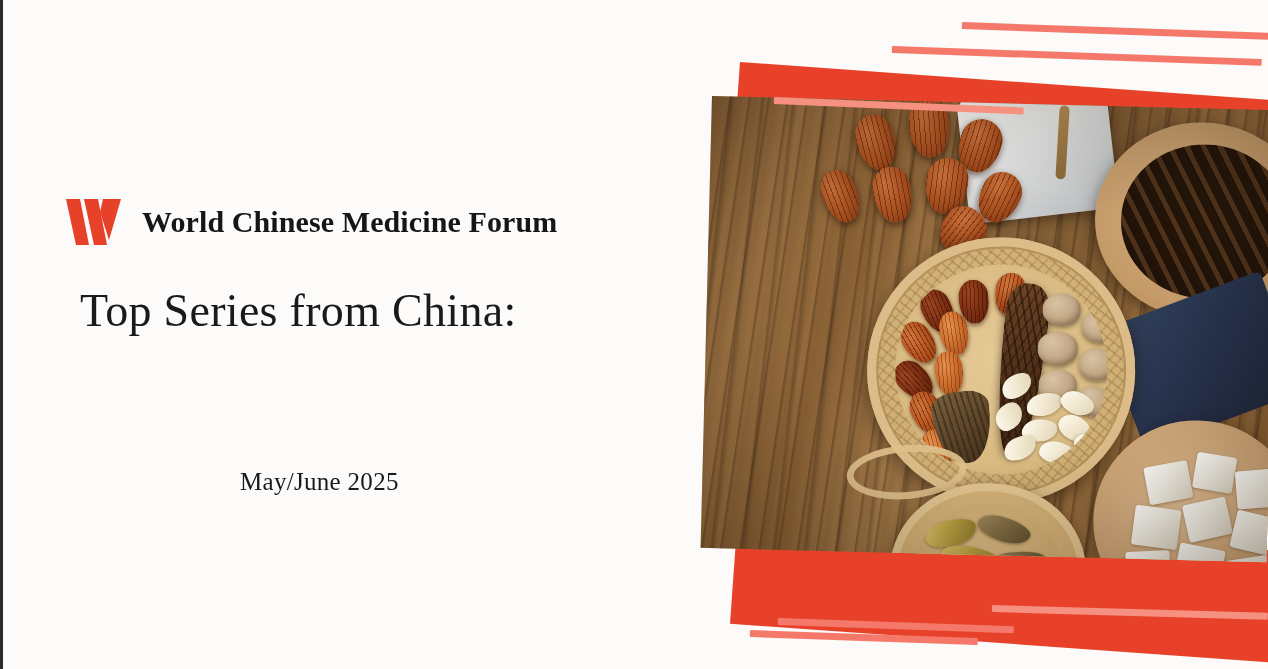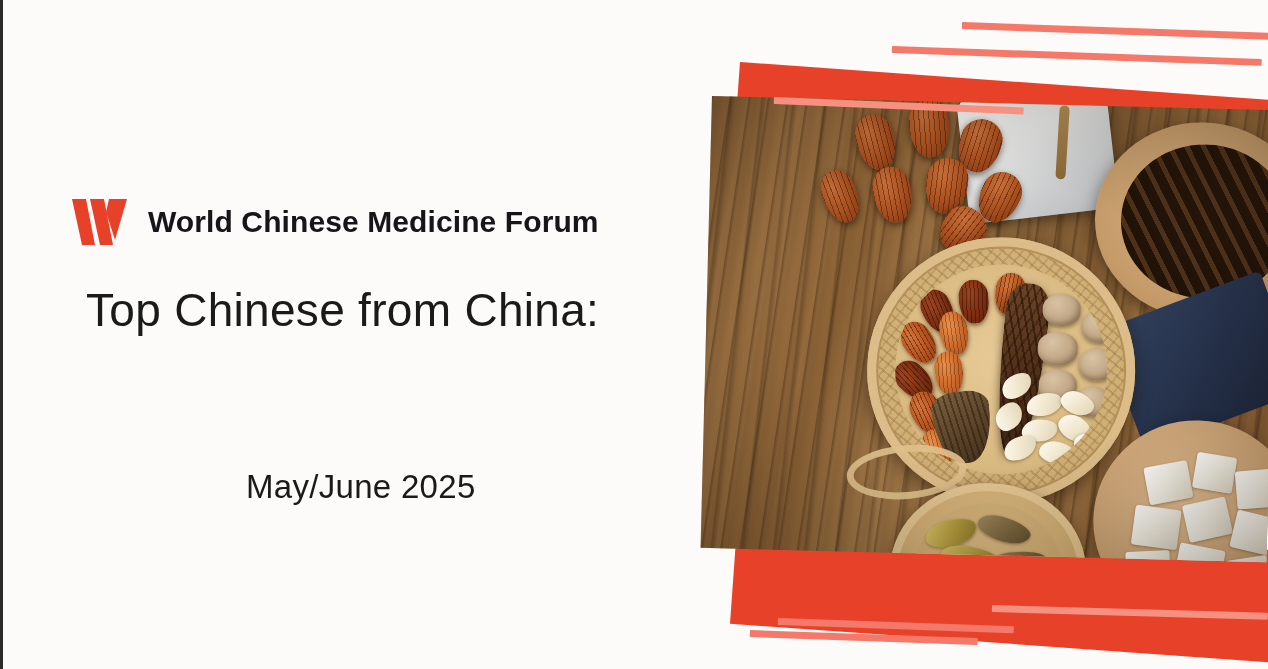"World Chinese Medicine Forum" .text-col { font-family: none -> Liberation Serif, serif; left: 14px -> 8px }
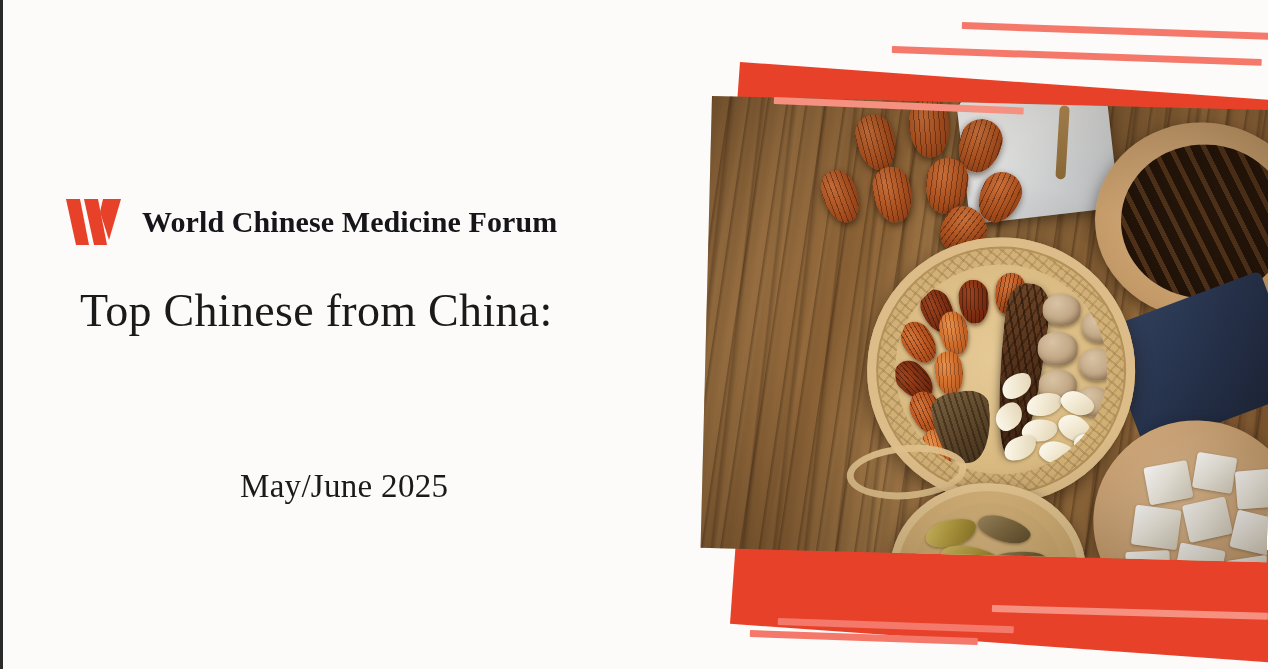"Top Chinese from China:" div.headline { text: Chinese -> Series }
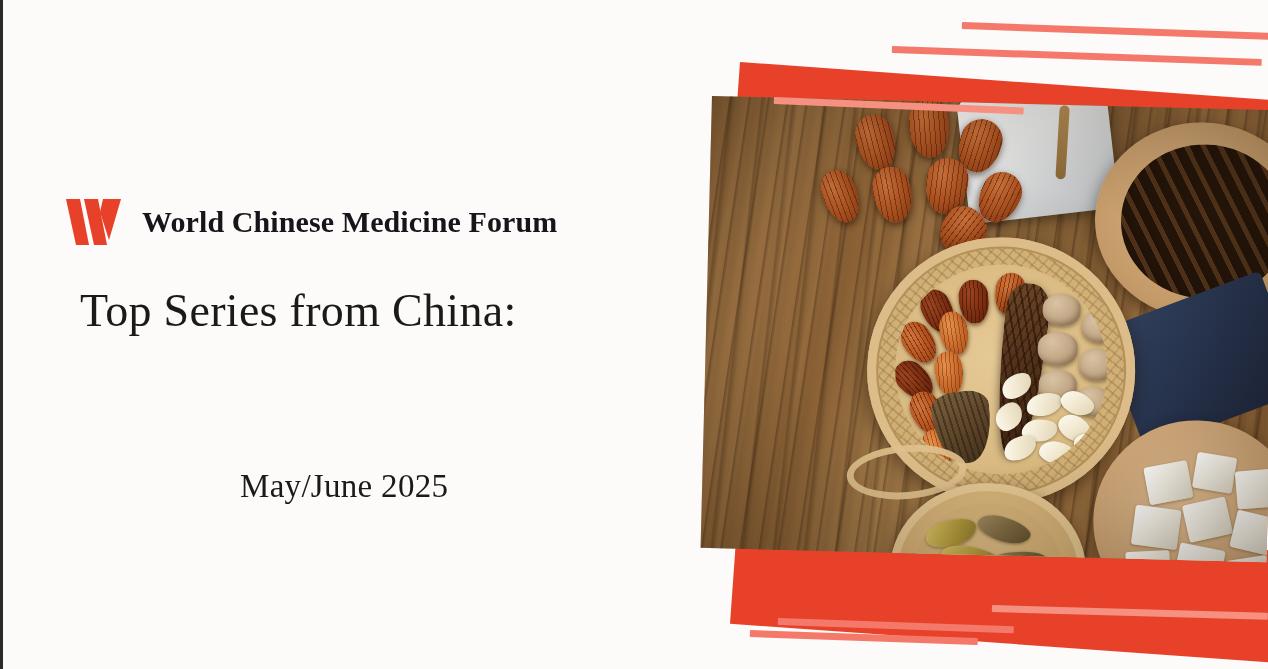"May/June 2025" .date-line { font-size: 33px -> 25px }
